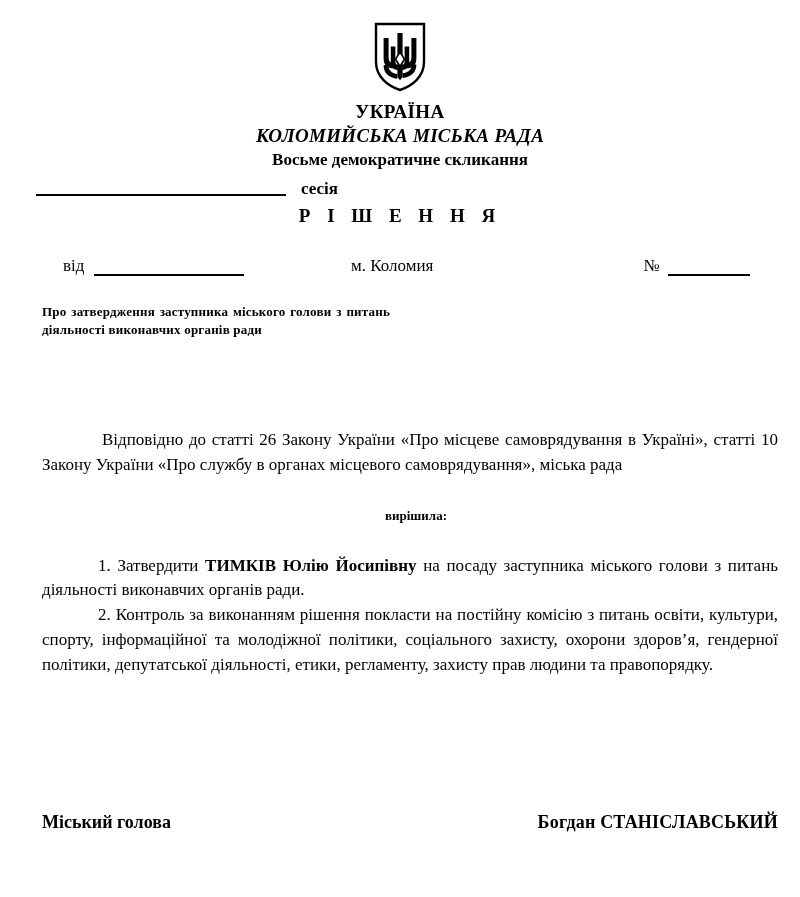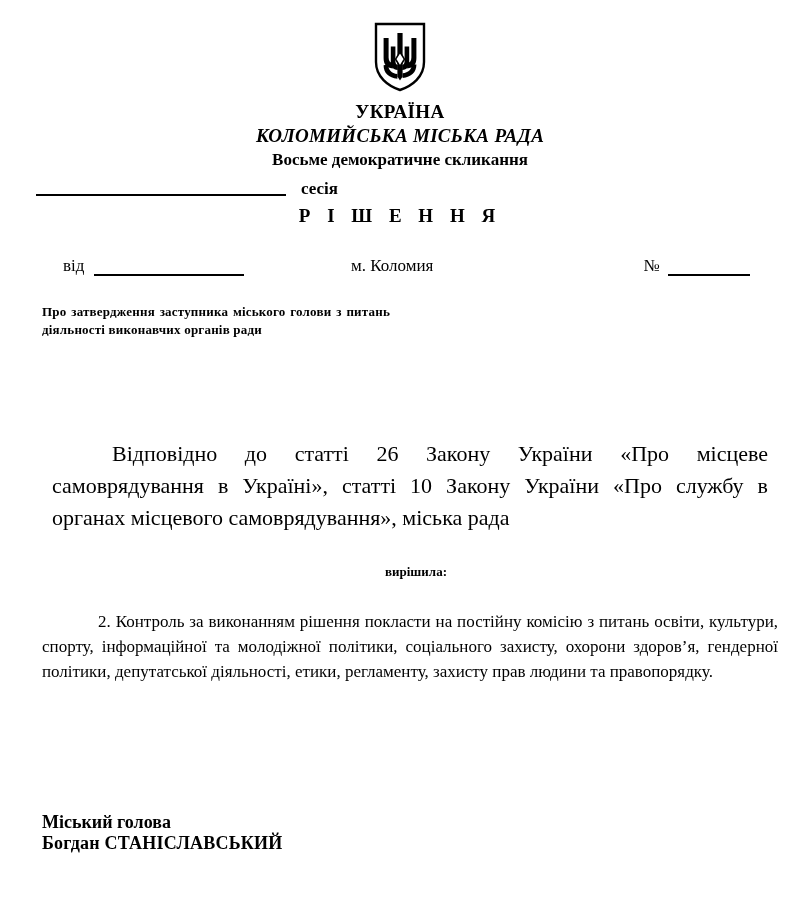"Відповідно до статті 26 Закону" .para { font-size: 22px -> 17px; margin: 10px -> 0 }
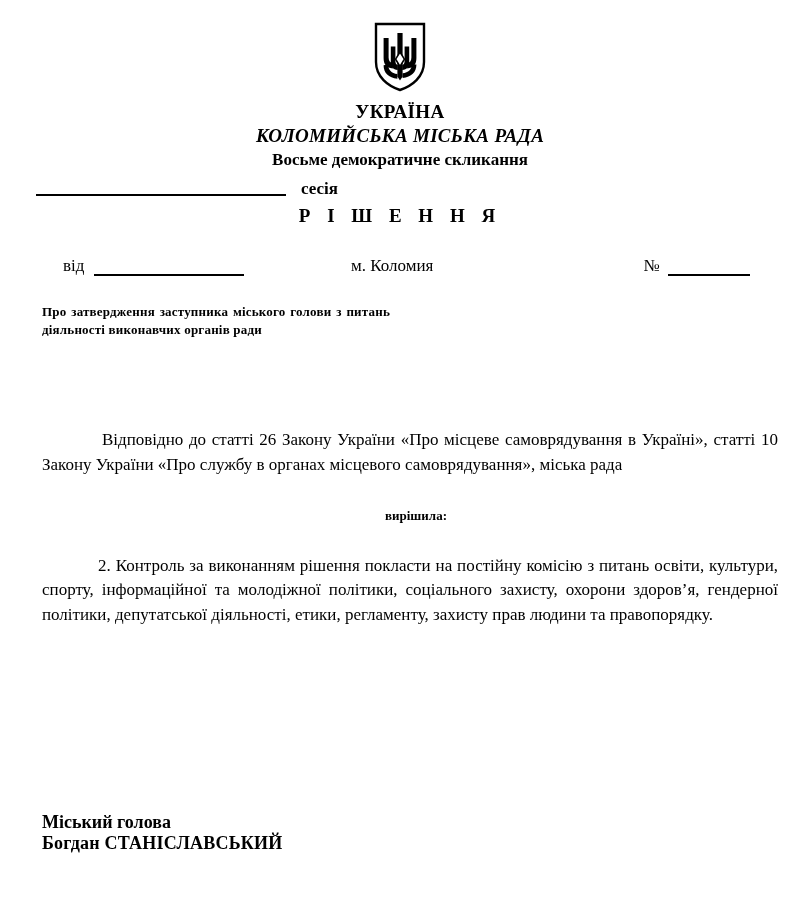"1. Затвердити ТИМКІВ Юлію Йосипівну" p.item { html: none -> <p> <span>1.</span> <span>Затвердити</span> <span>ТИМКІВ Юлію Йосипівну</span> <span>на посаду заступника міського голови з питань діяльності виконавчих органів ради.</span> </p> }
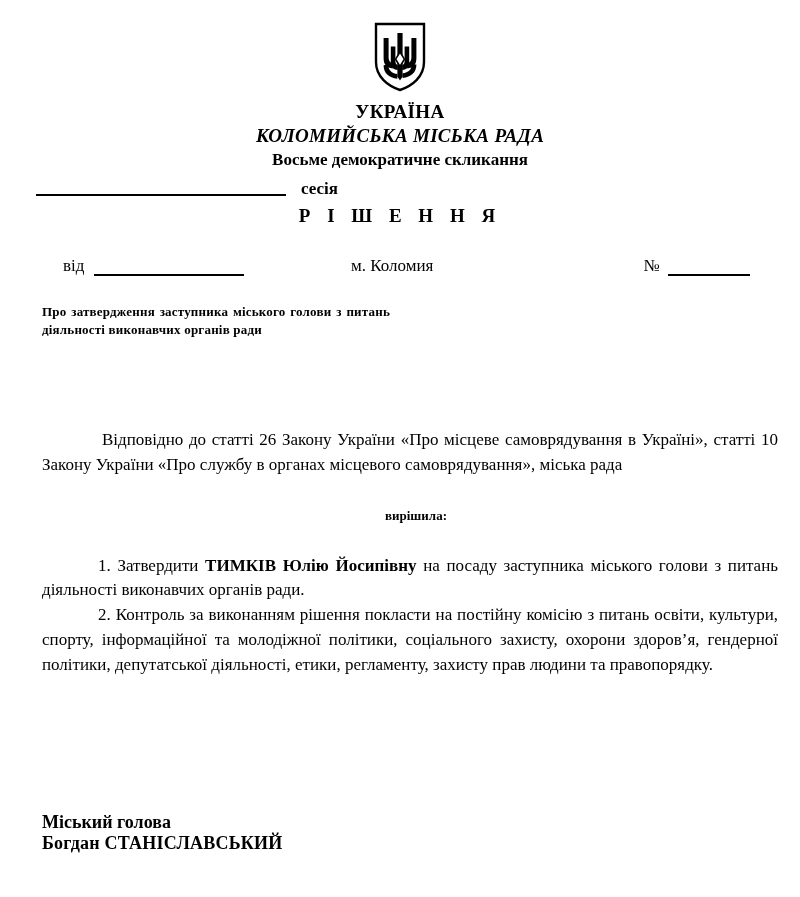"Міський голова" .signature { flex-direction: column -> none }
